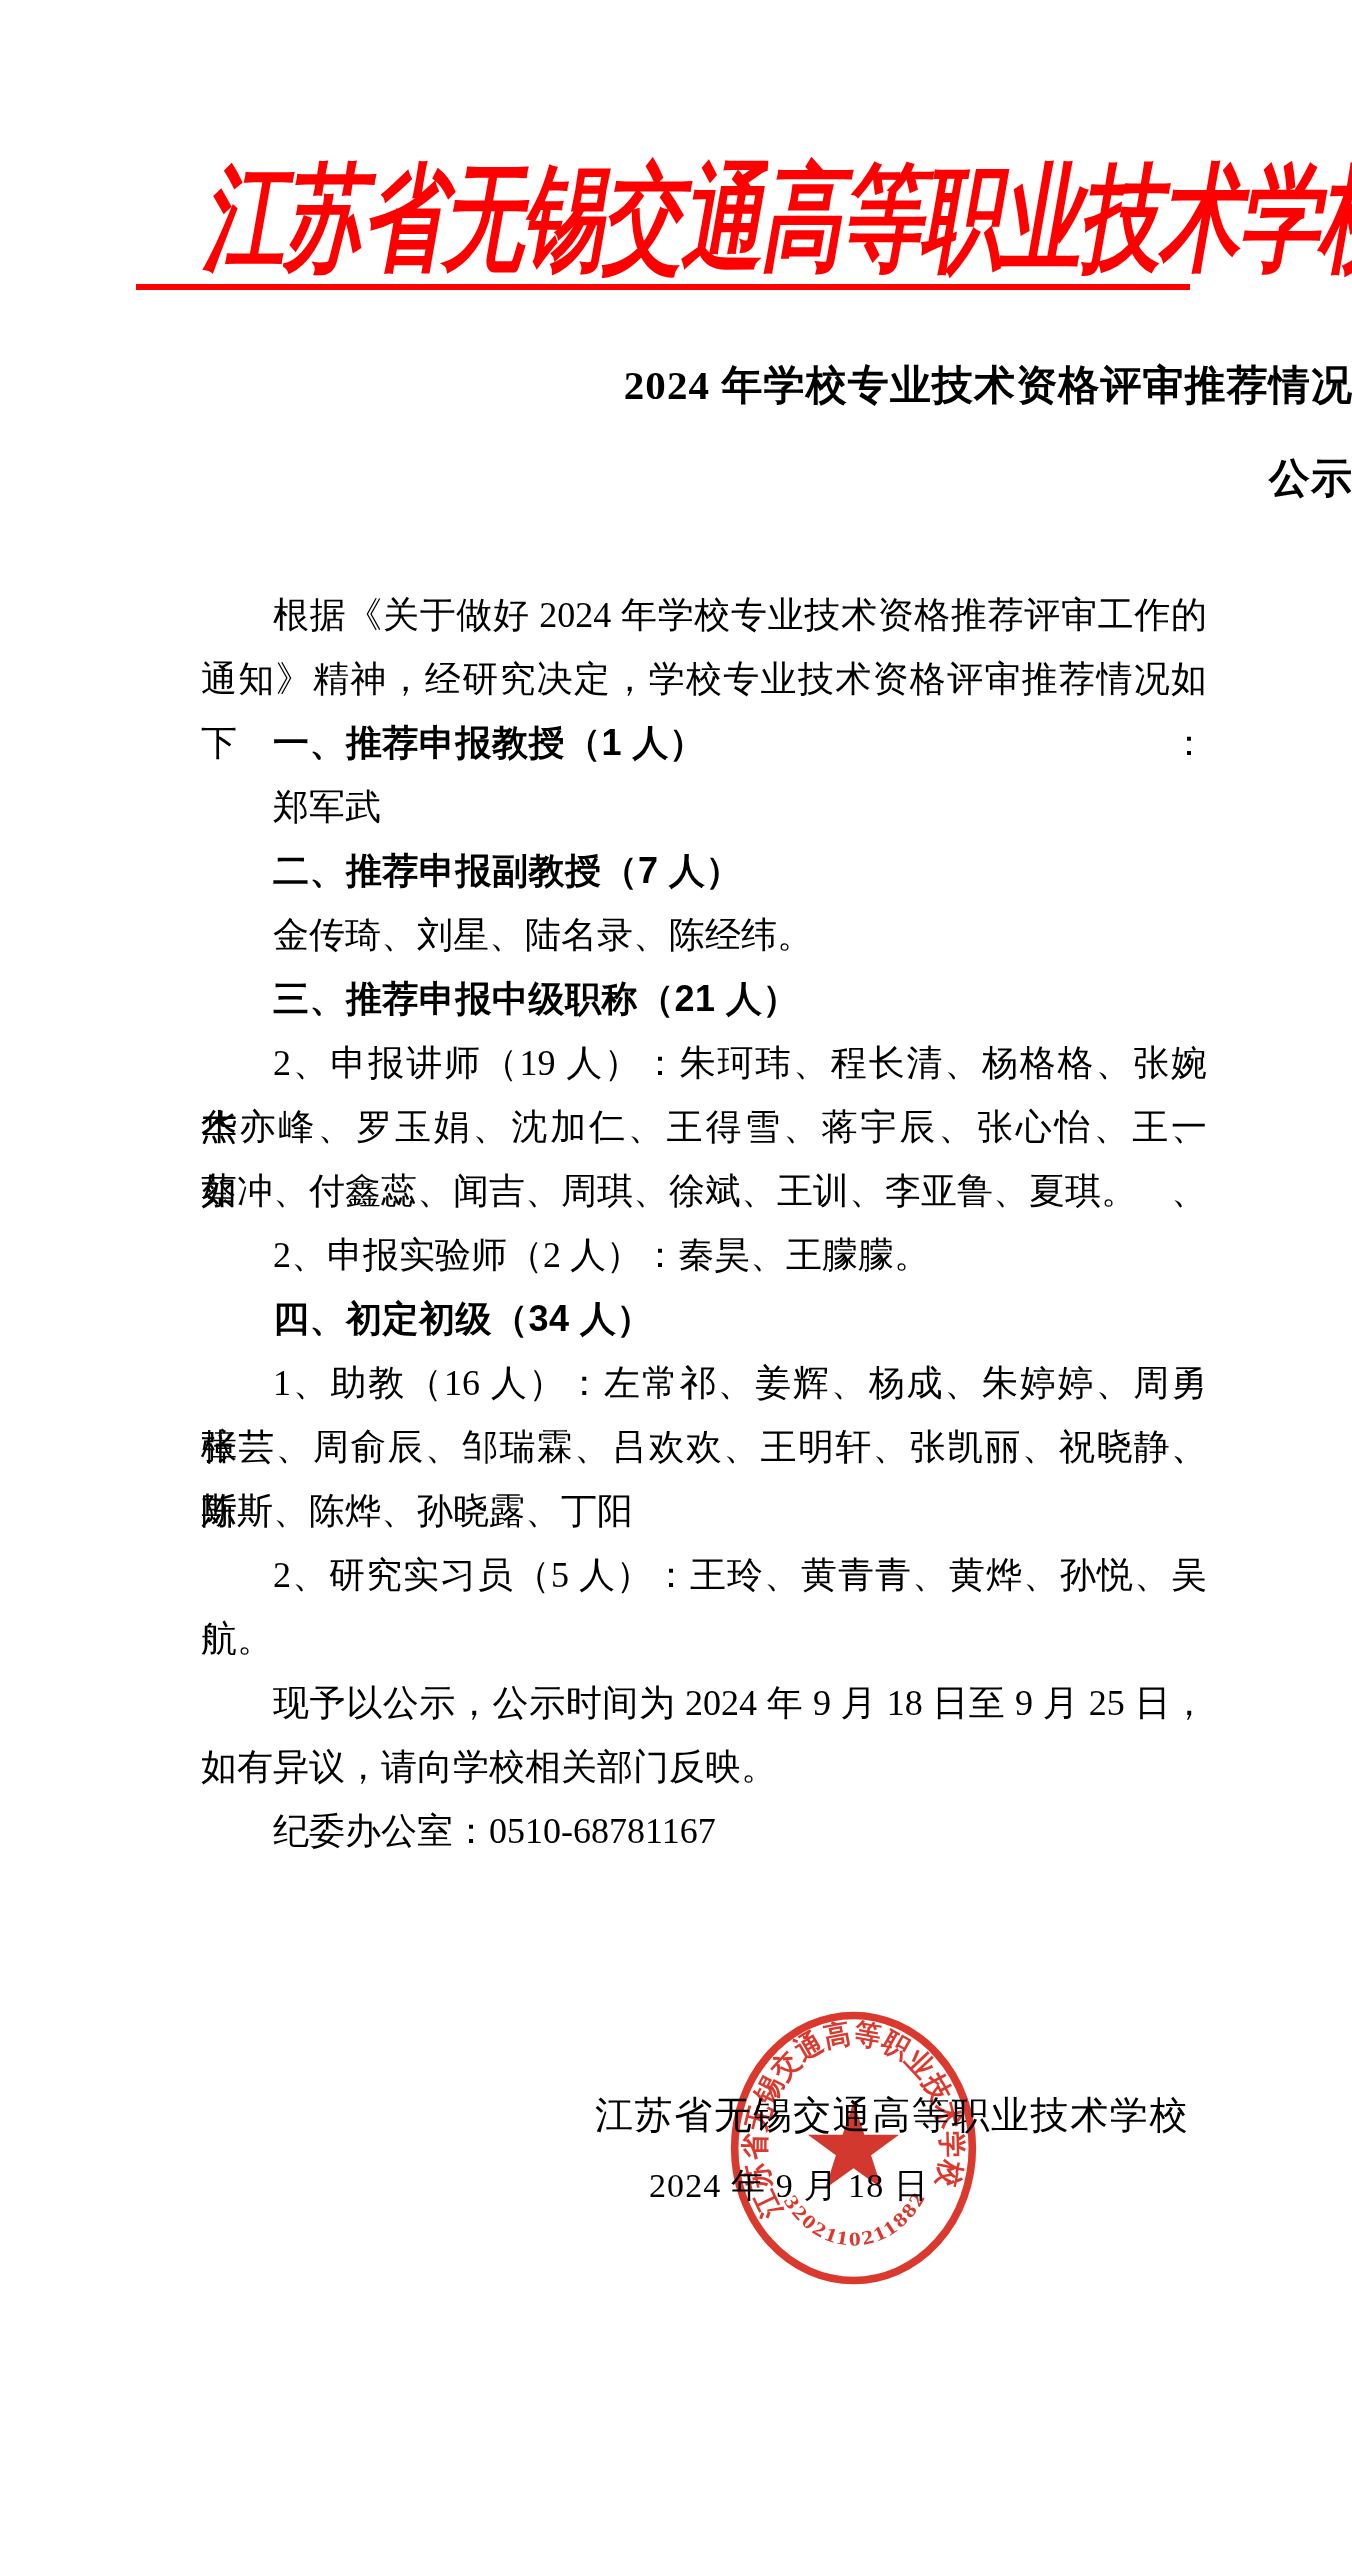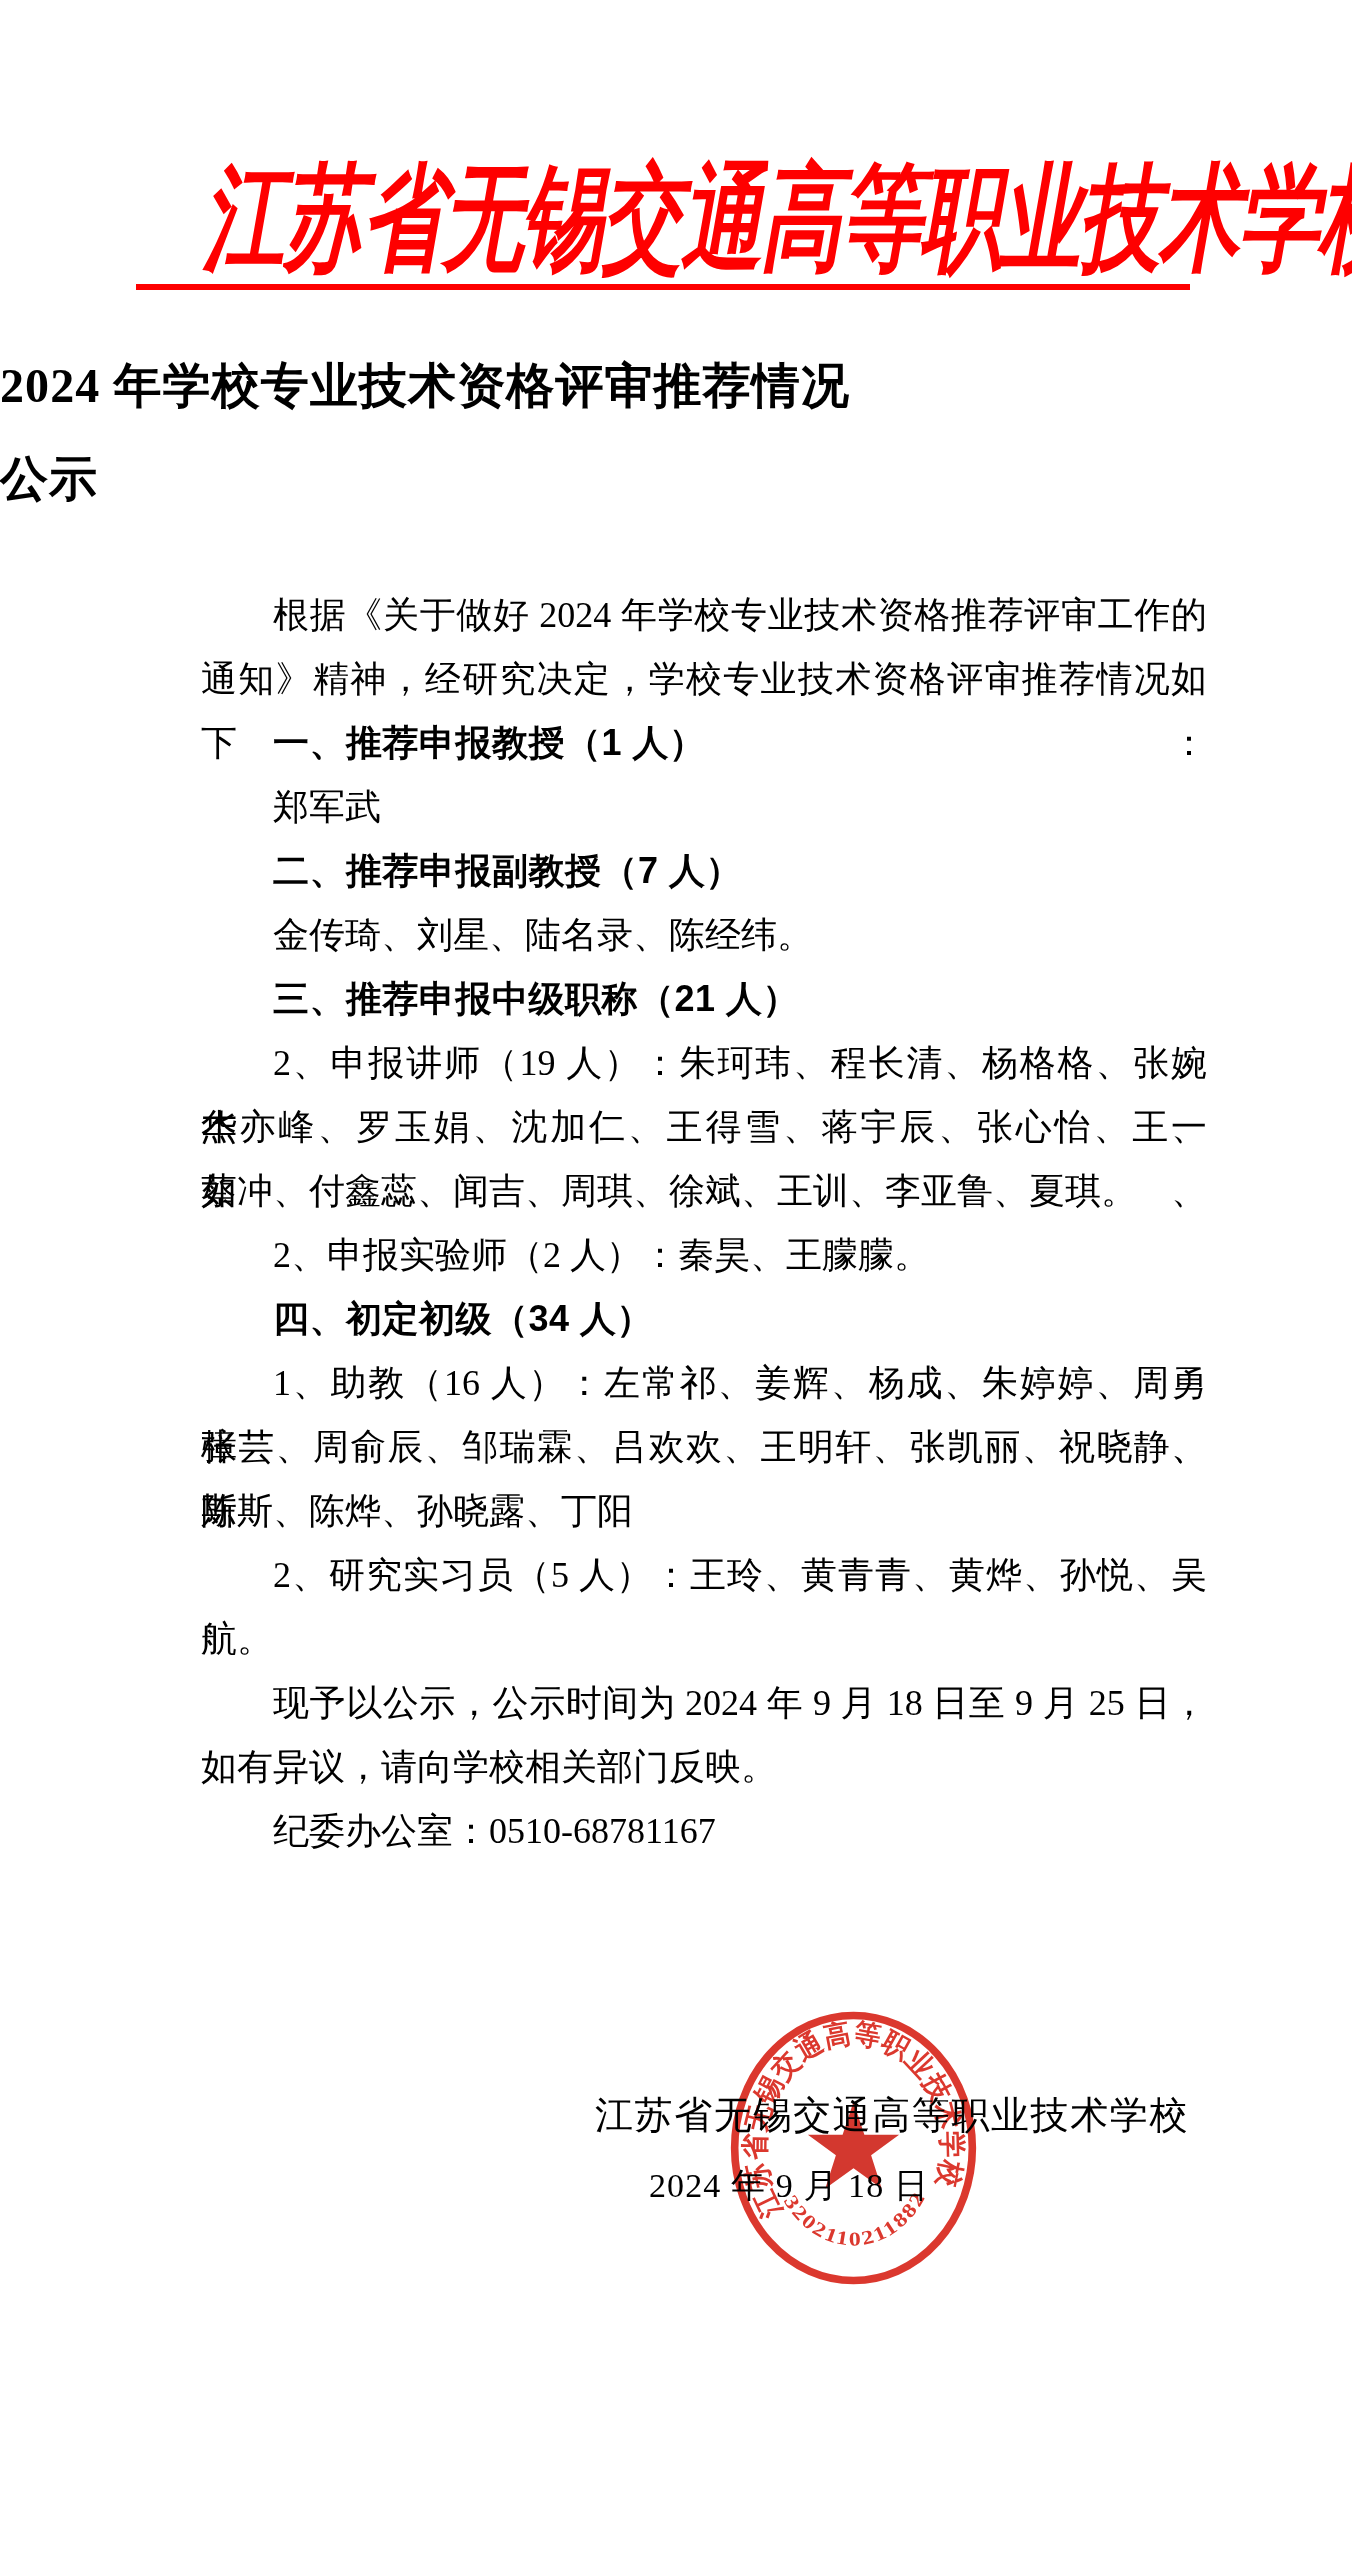"2024 年学校专业技术资格评审推荐情况" .doc-title { font-size: 48px -> 41px; text-align: left -> right }
